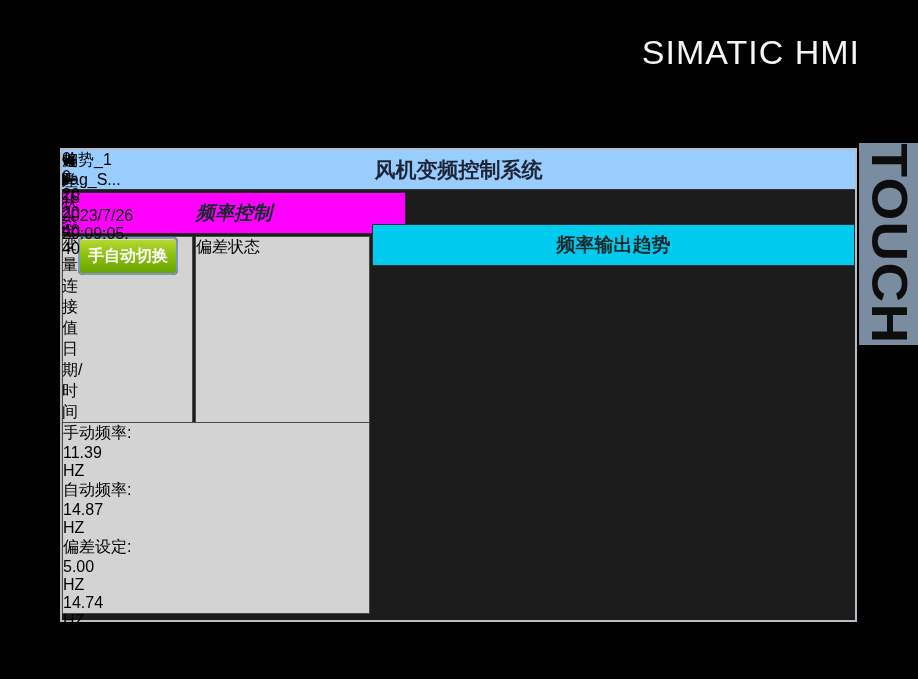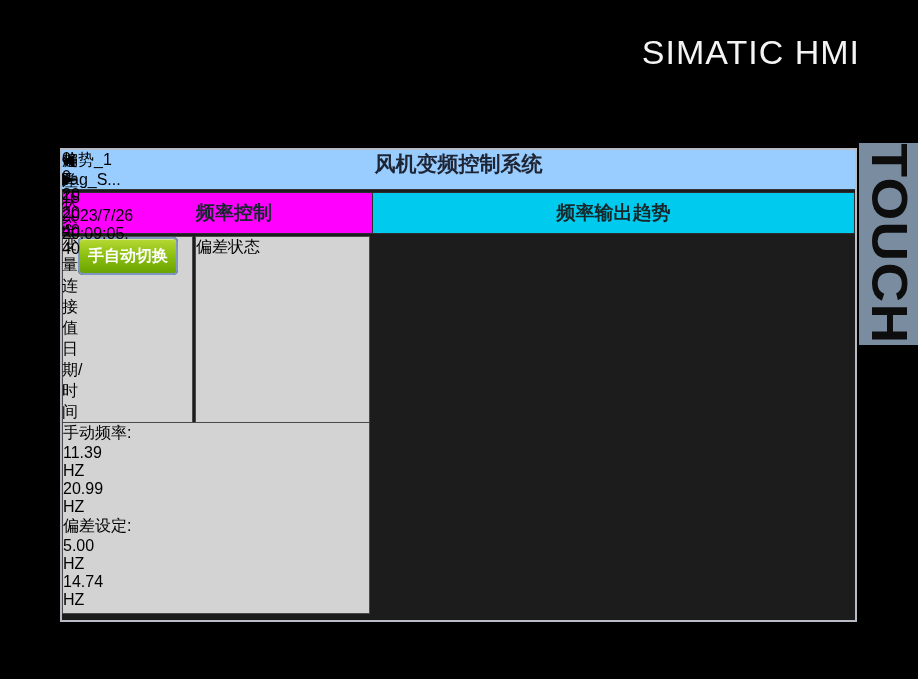"风机变频控制系统" #title-bar { align-items: none -> center }
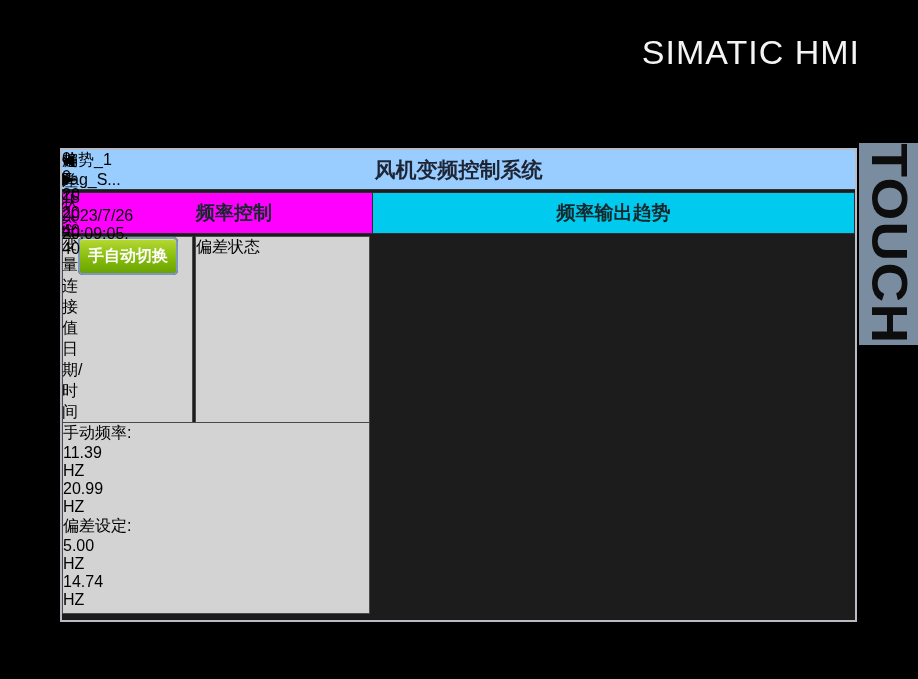"频率控制" #hdr-control { font-style: none -> italic }
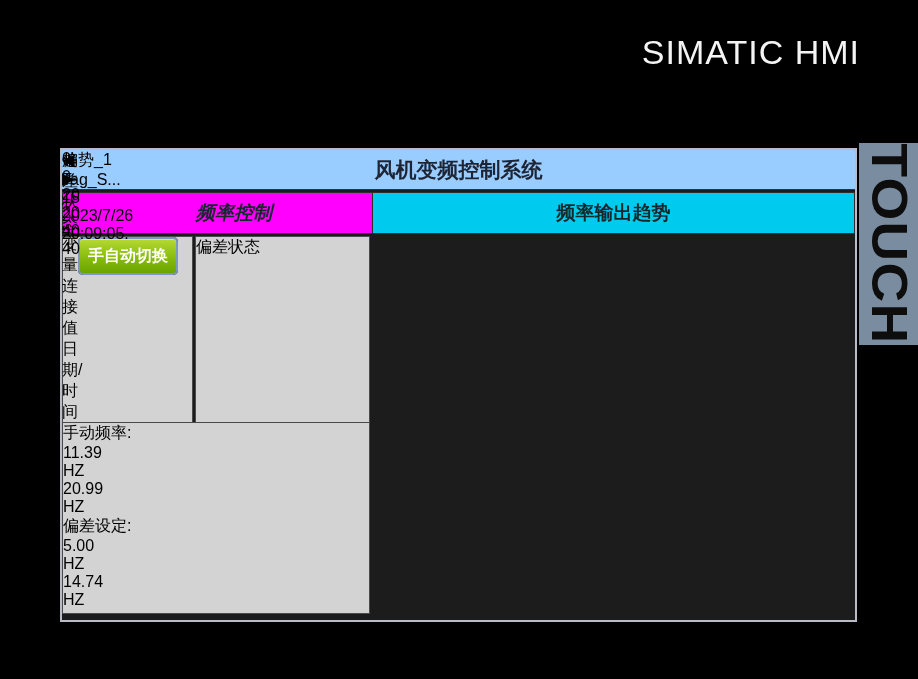"频率输出趋势" #hdr-trend { margin-top: none -> 32px }
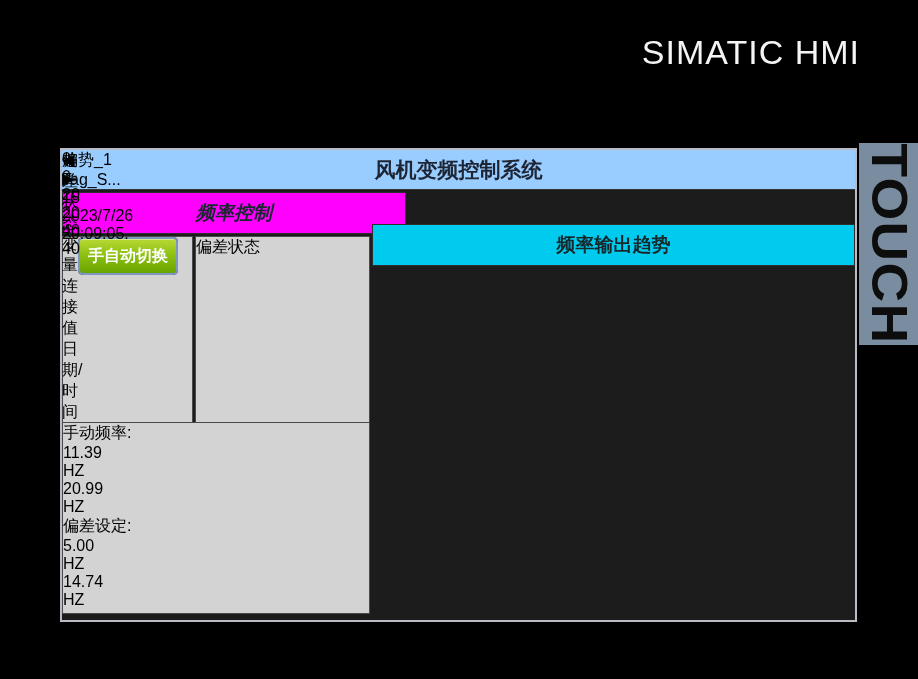"自动频率:" div.lbl { html: none -> <div>自动频率:</div> }
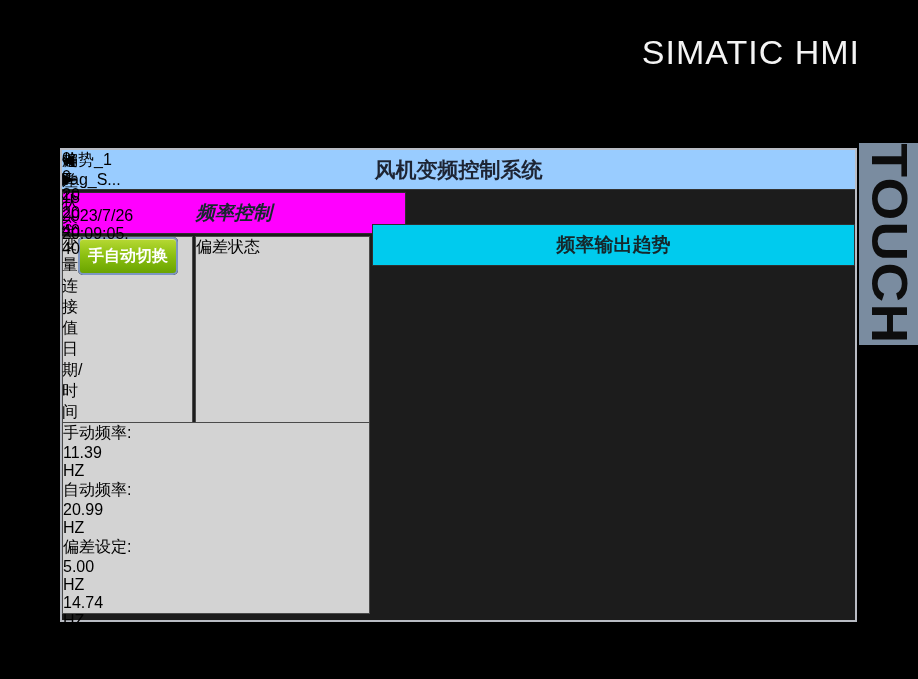"20.99" div.box { text: 20.99 -> 14.87 }
